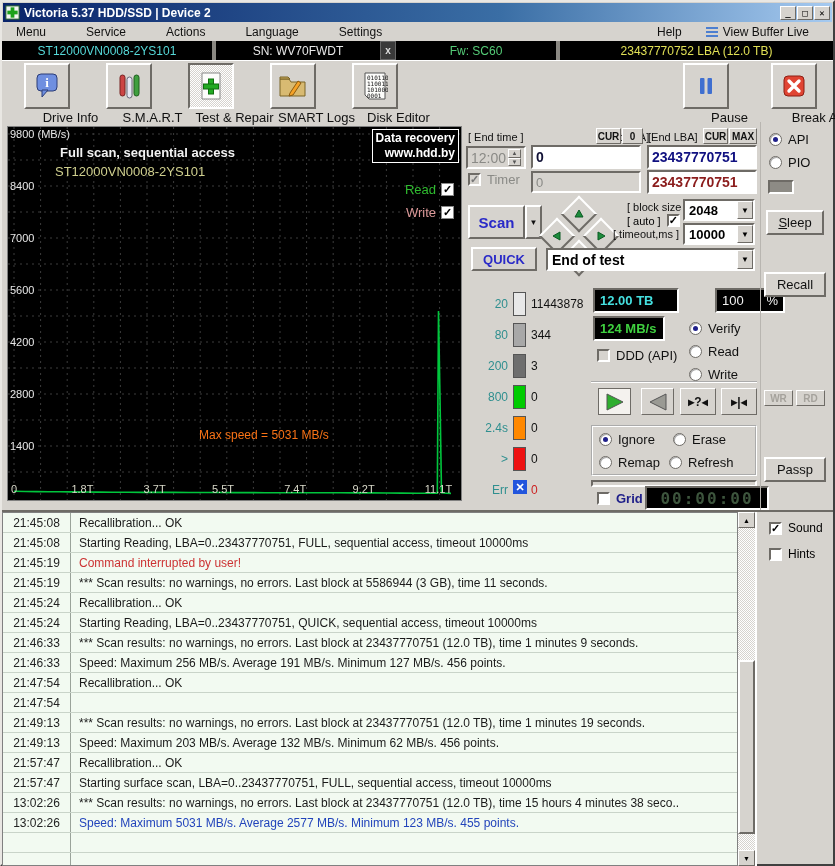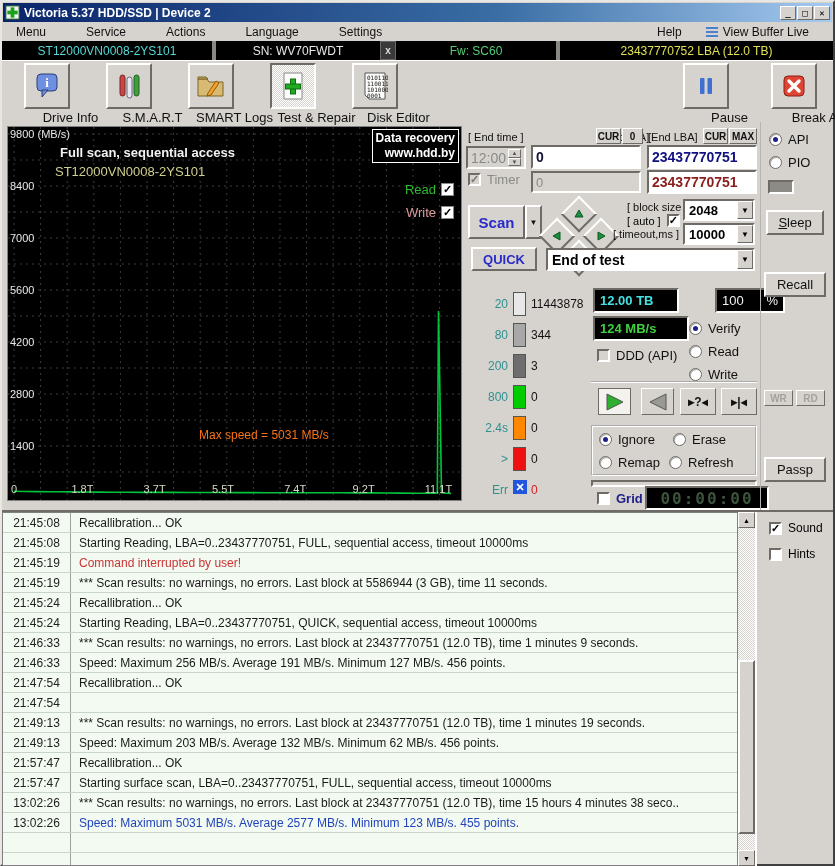"SMART Logs" span.tbtn { order: before "Test & Repair" -> after "Test & Repair" }
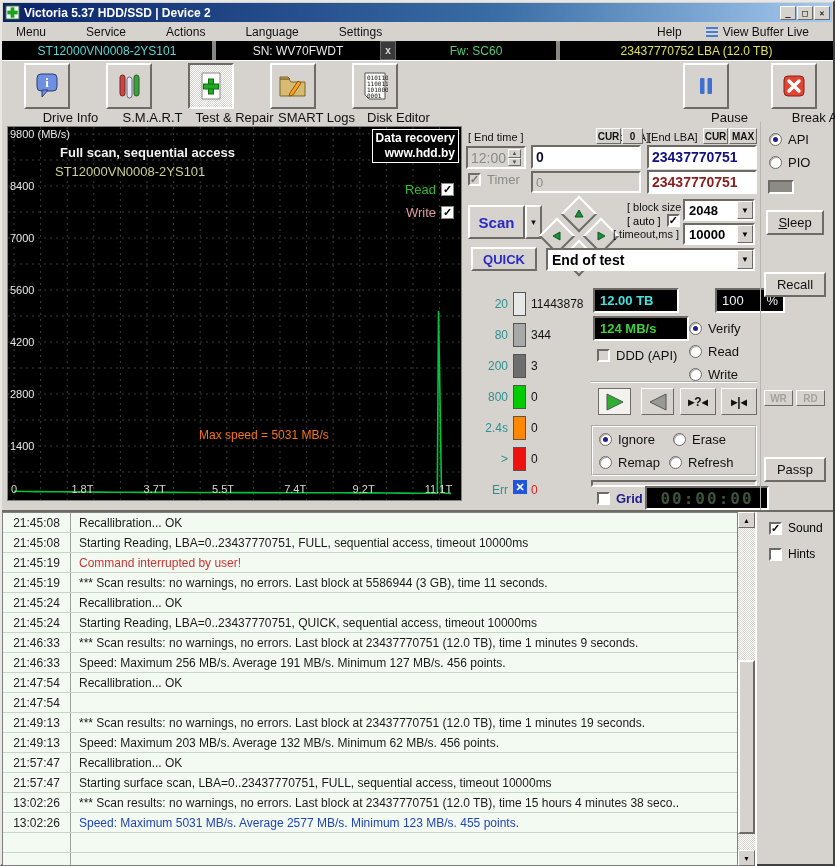"124 MB/s" div.ledbox { width: 96px -> 72px }
